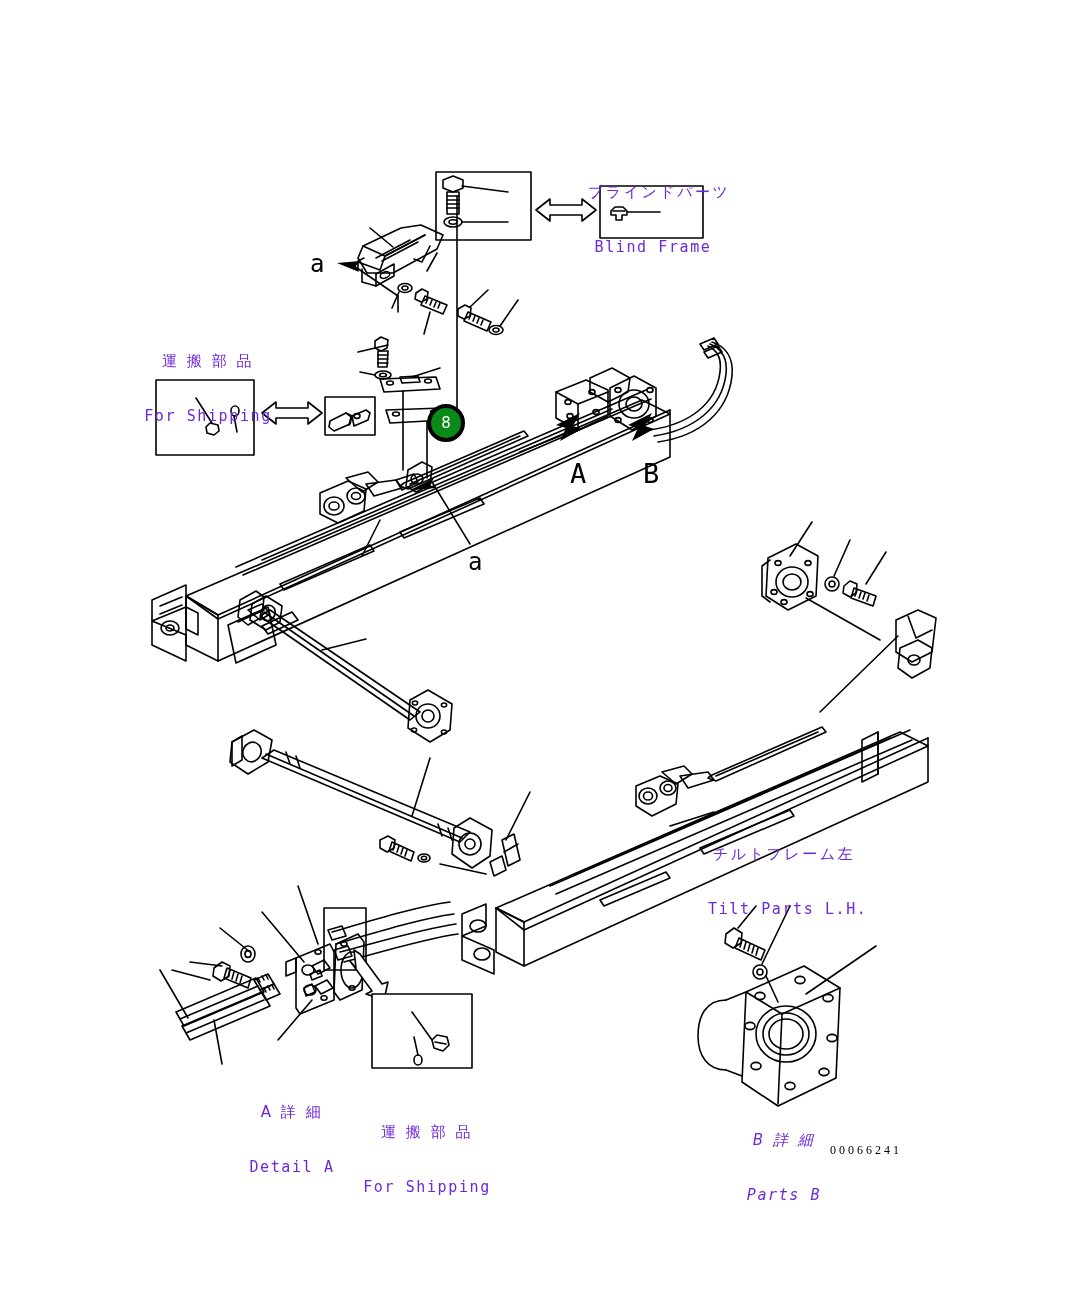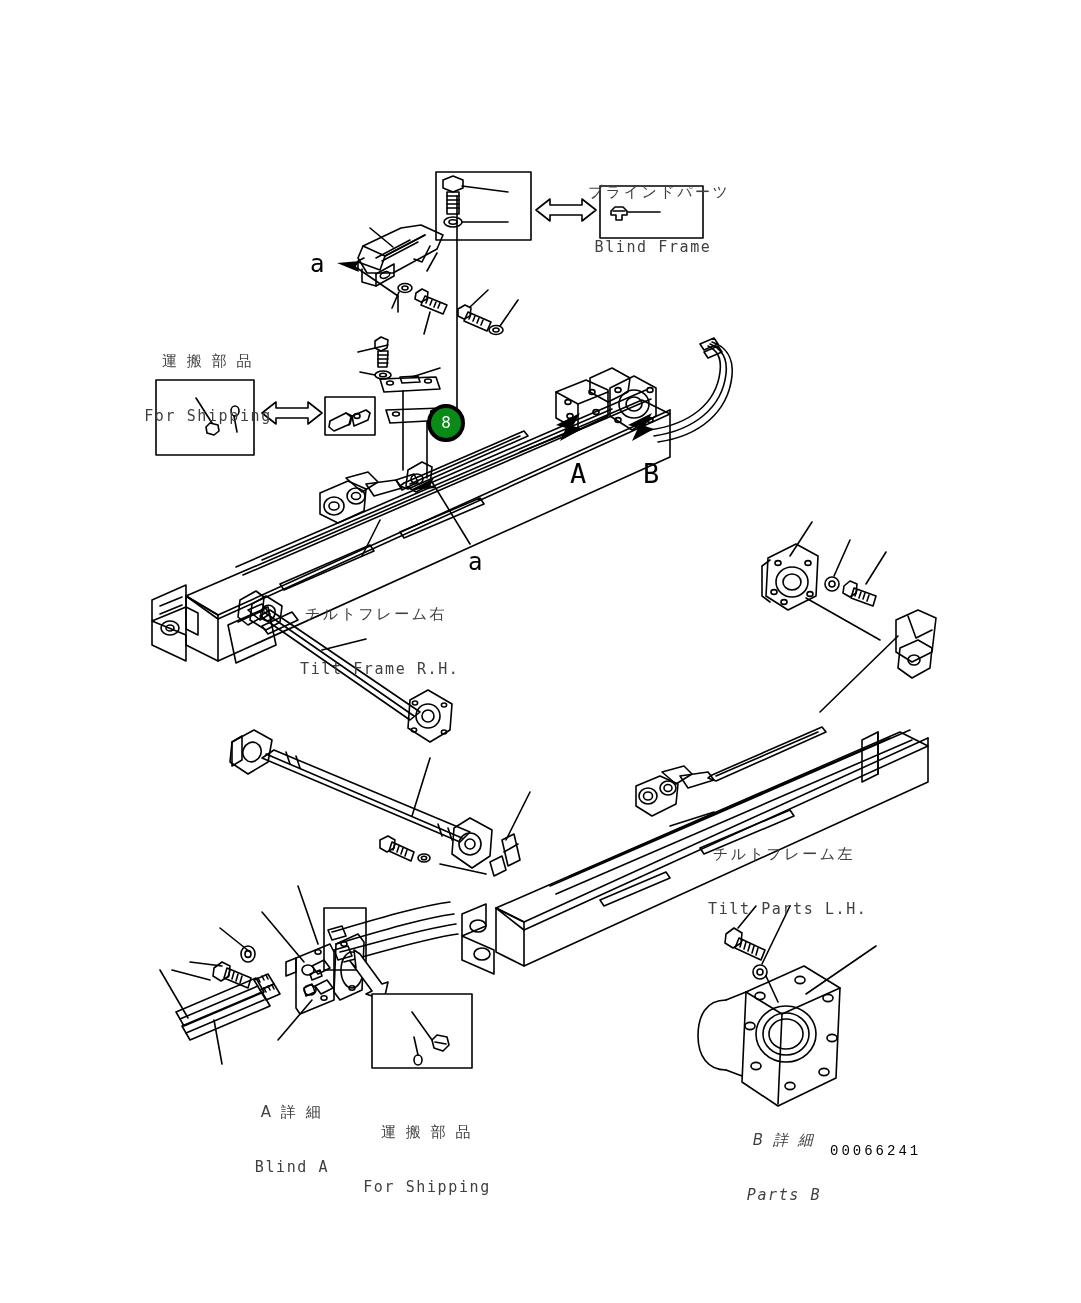"ブラインドパーツ" .lbl { color: #404040 -> #6d28d9 }
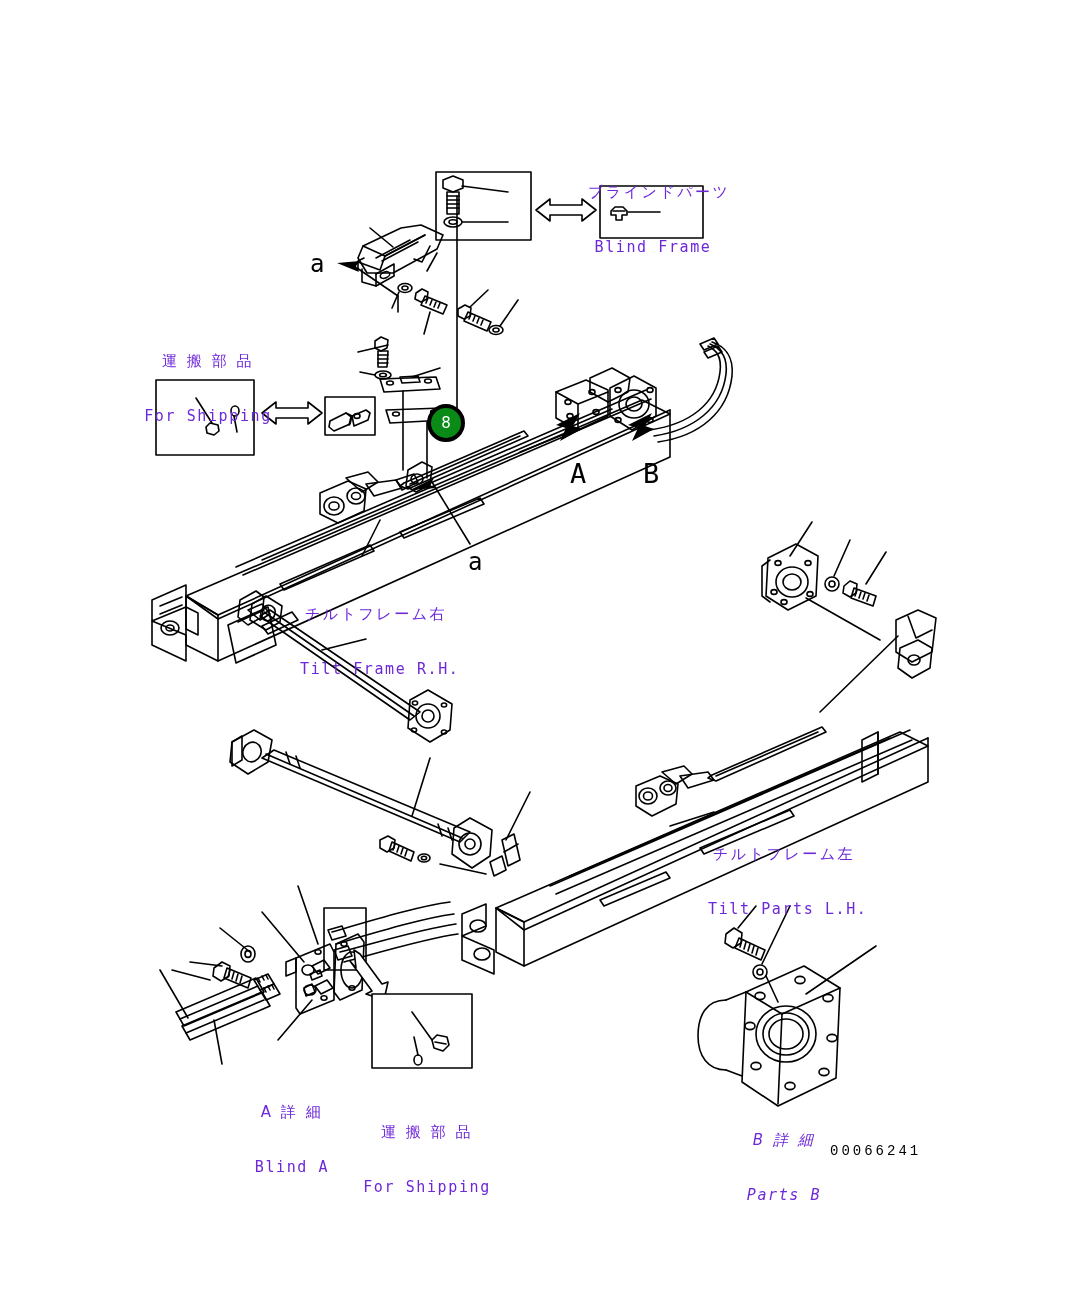"チルトフレーム右" div.lbl { html: <div> <span>チルトフレーム右</span> <span>Tilt Frame R.H.</span> </div> -> none }
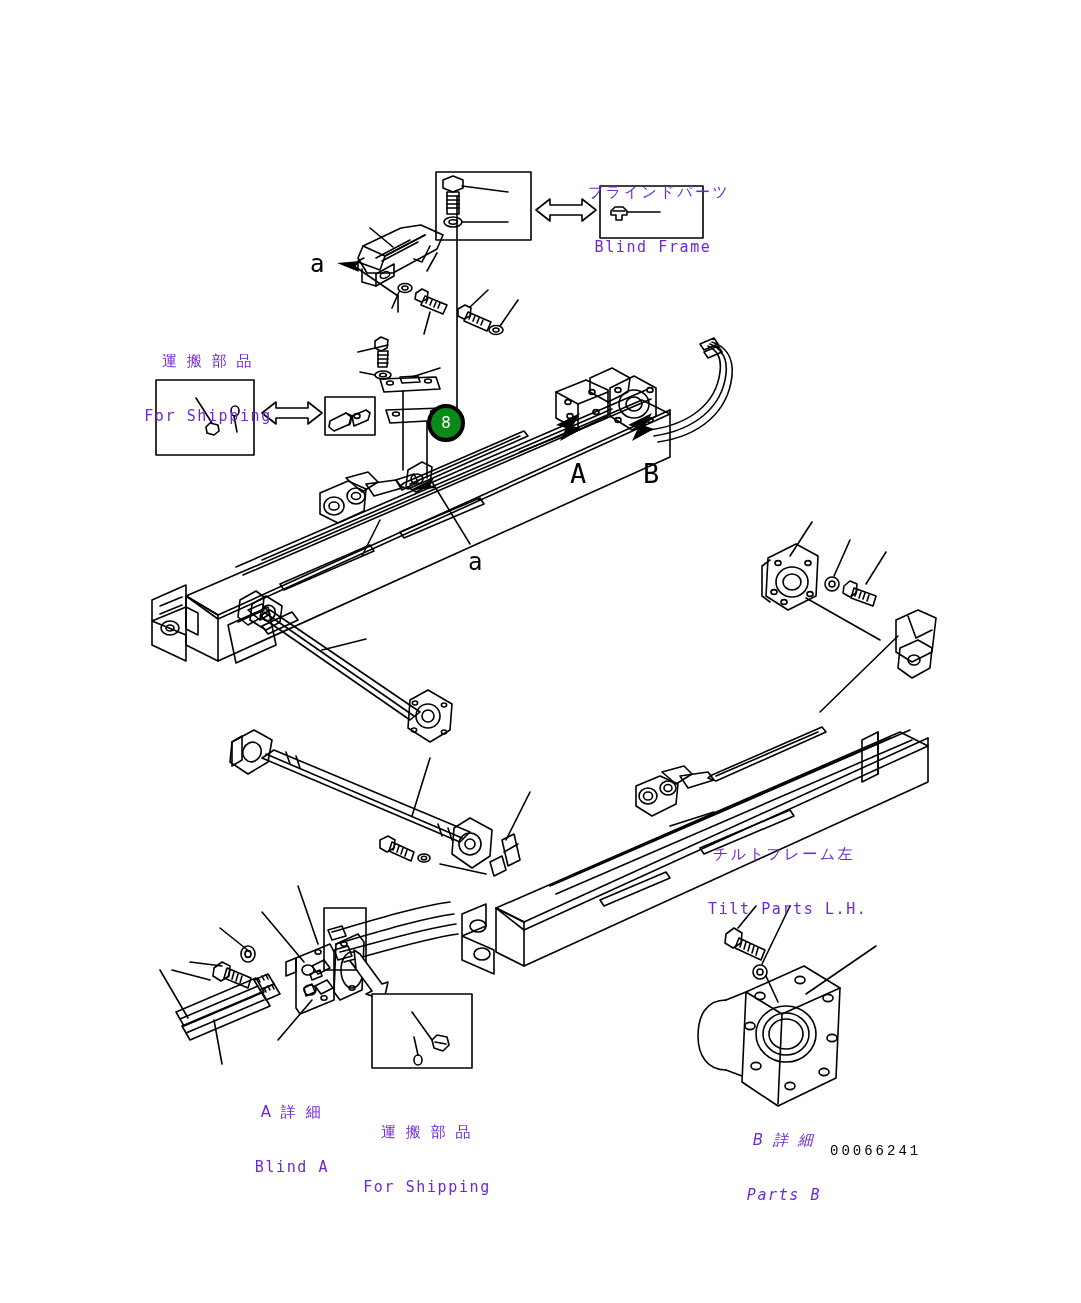"00066241" .drawno { font-family: Liberation Mono, monospace -> Liberation Serif, serif; font-size: 14px -> 12px }
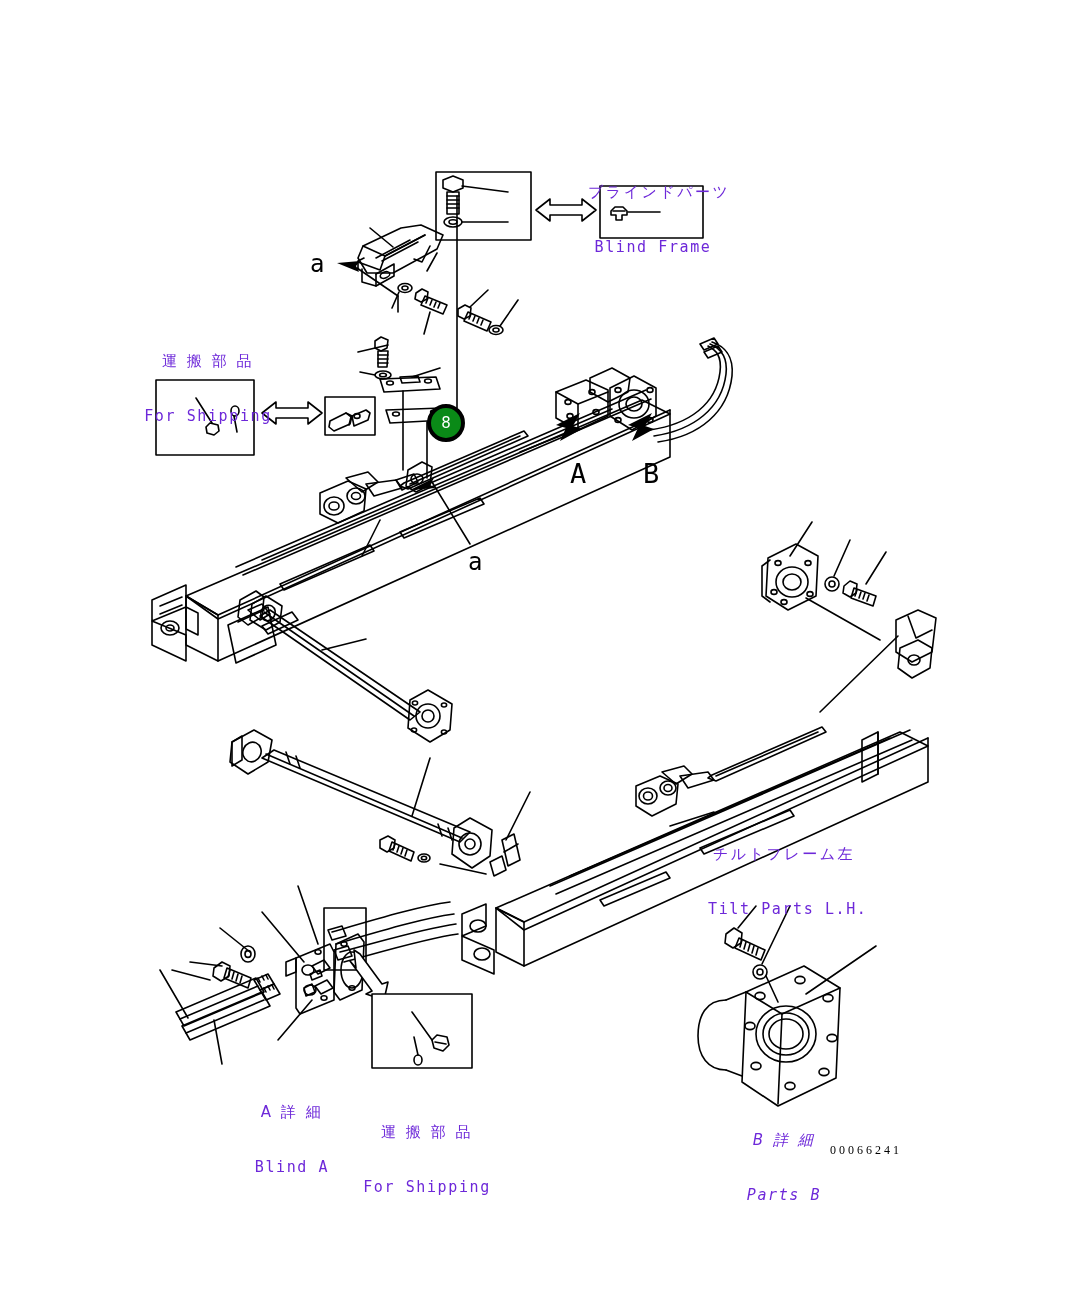"Blind A" span.en { text: Blind -> Detail }
